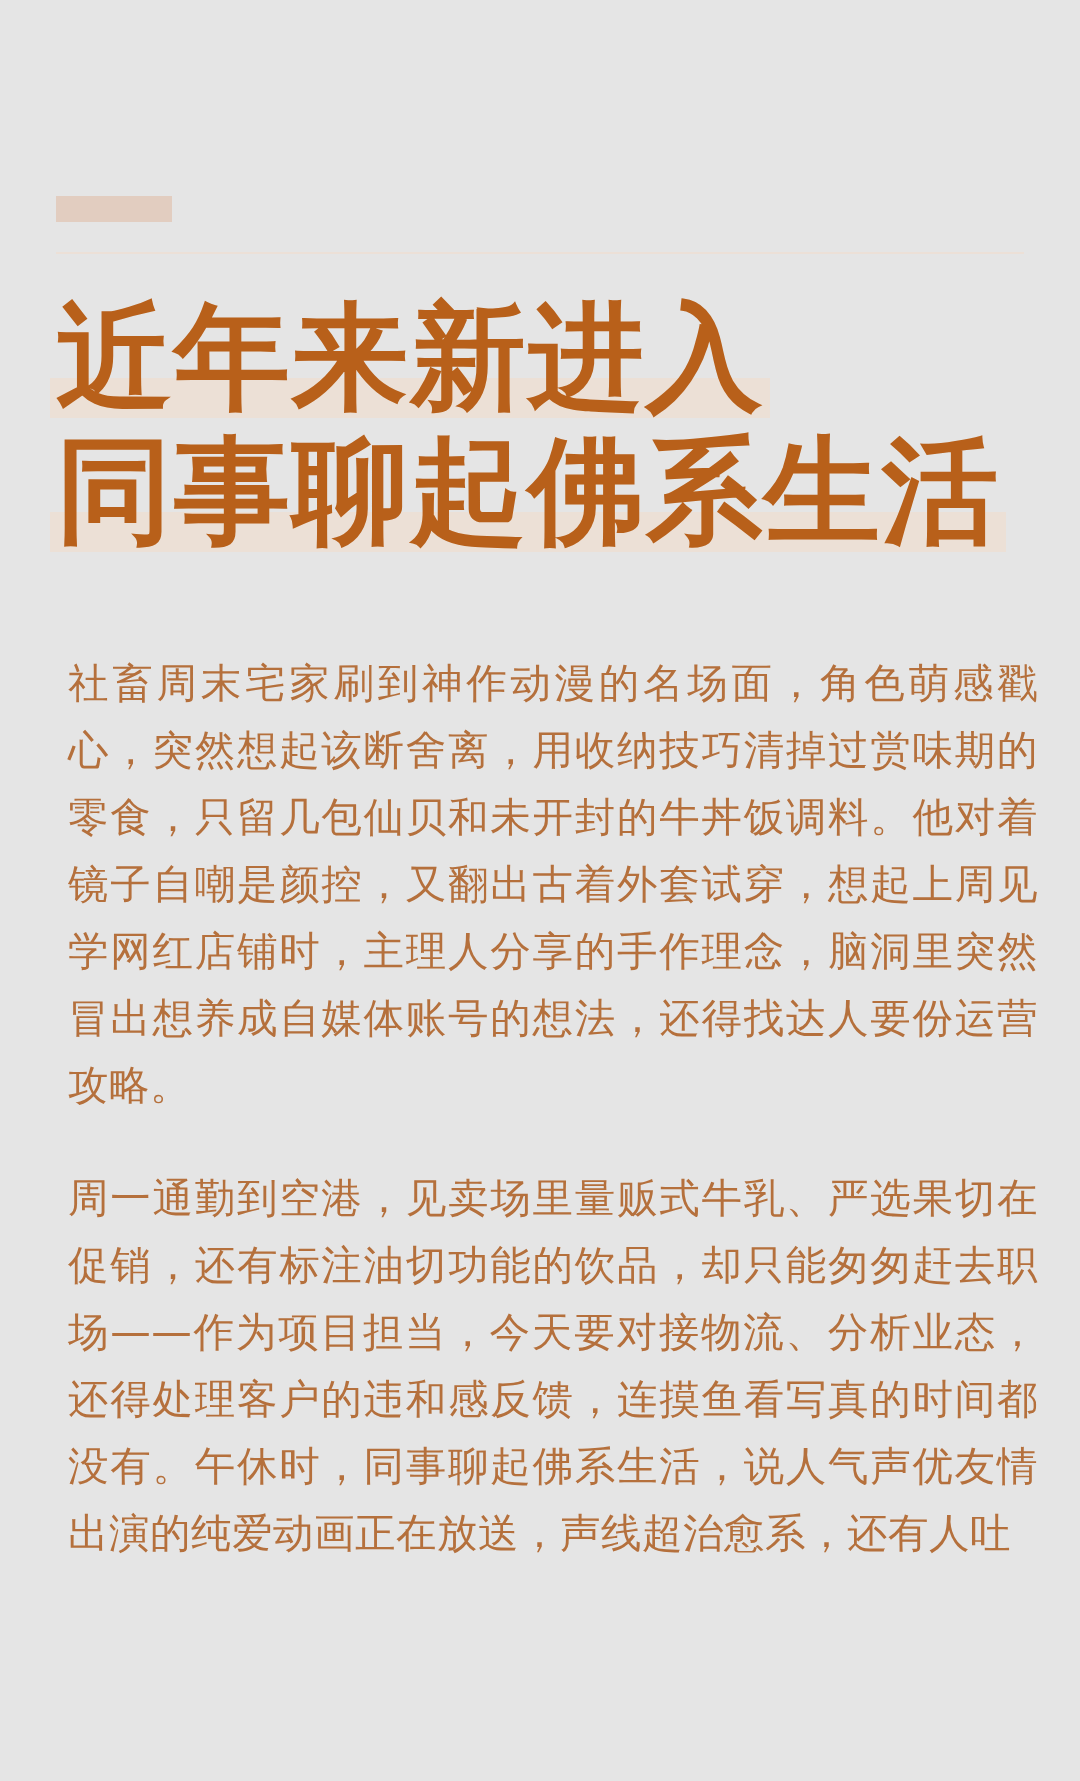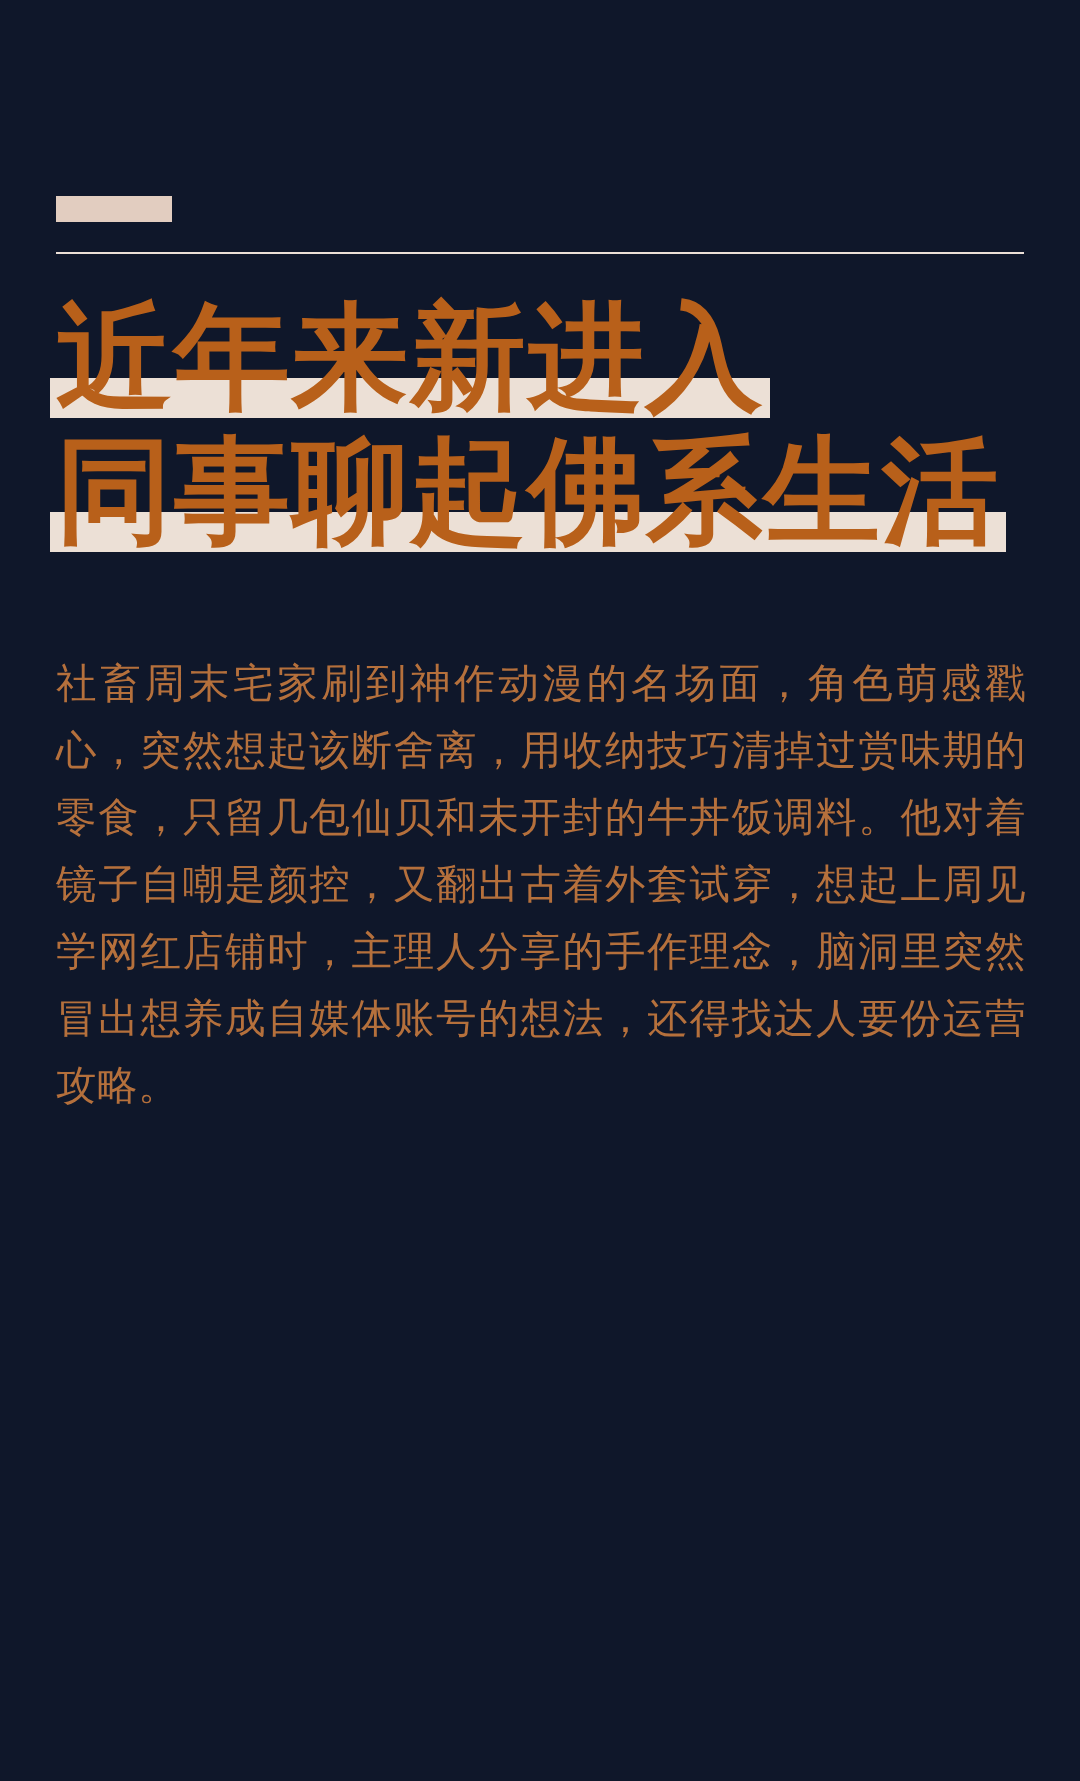"近年来新进入" .page { background: #0f172a -> #e5e5e5 }
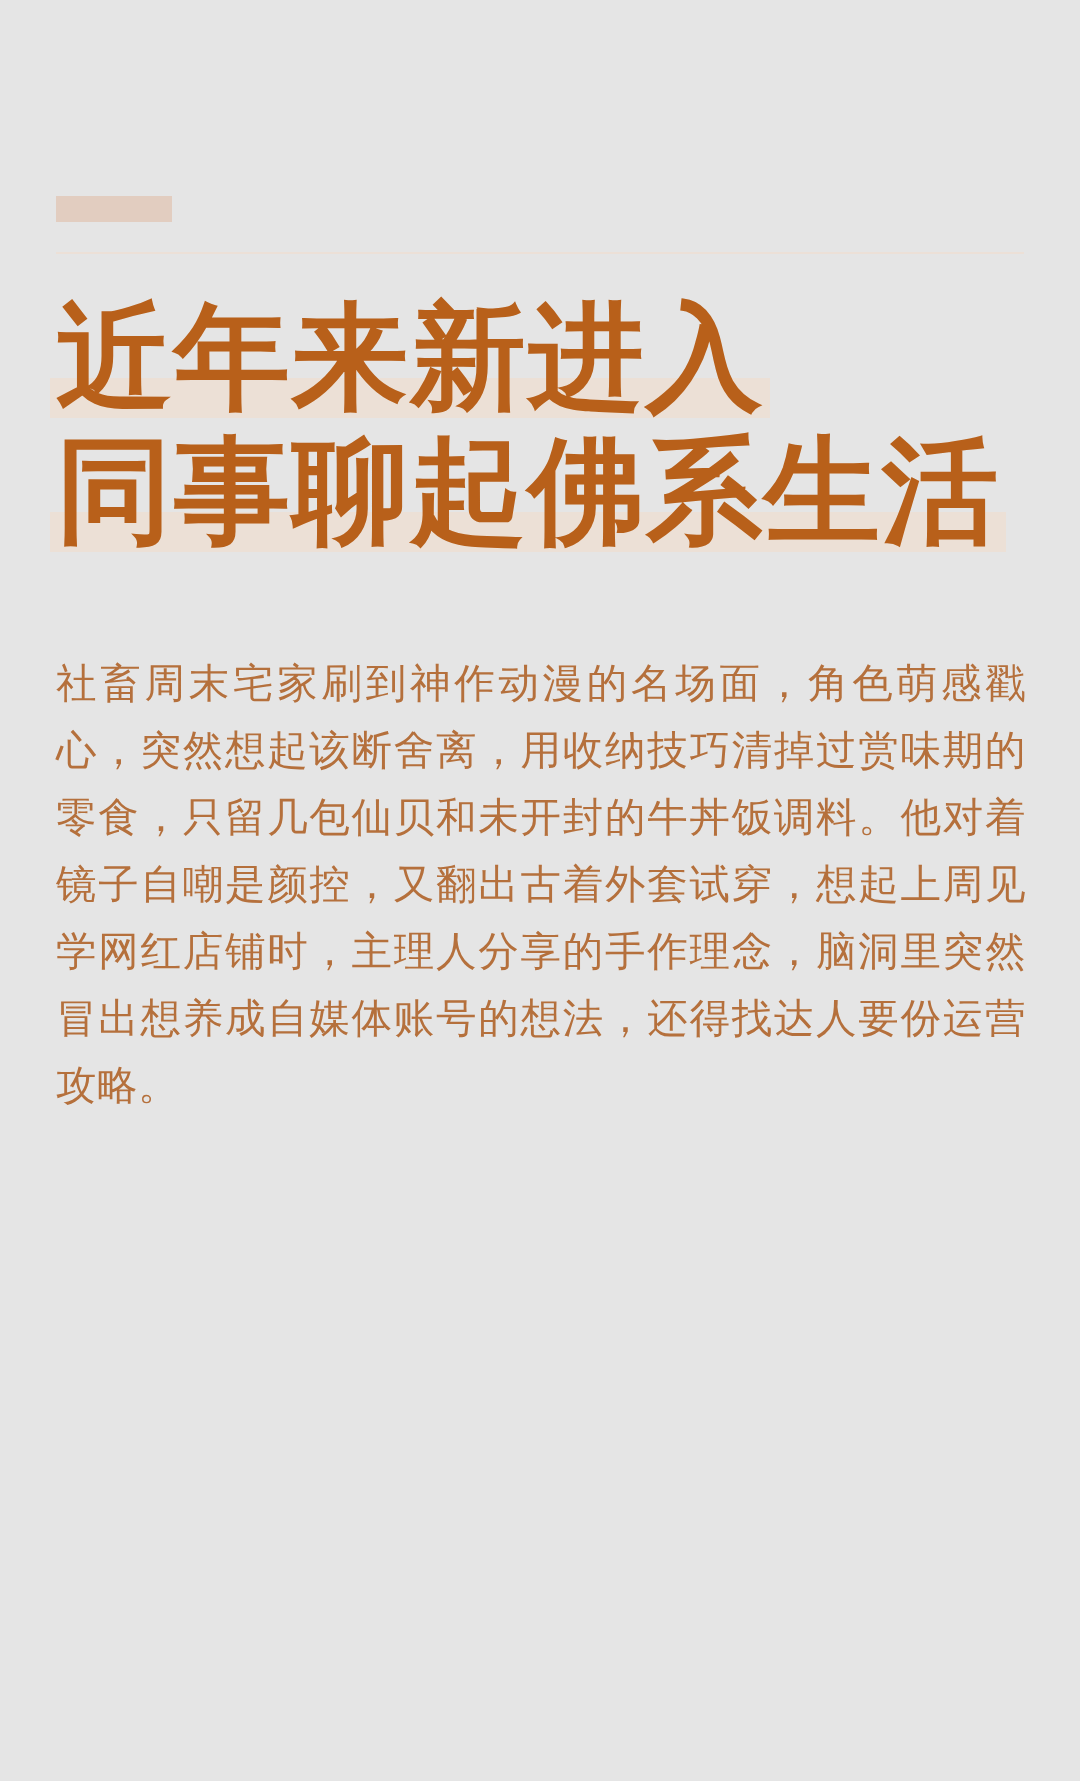"社畜周末宅家刷到神作动漫的名场面，角色萌感戳心，突然想起该断舍离，用收纳技巧清掉" .body-block { left: 56px -> 68px }
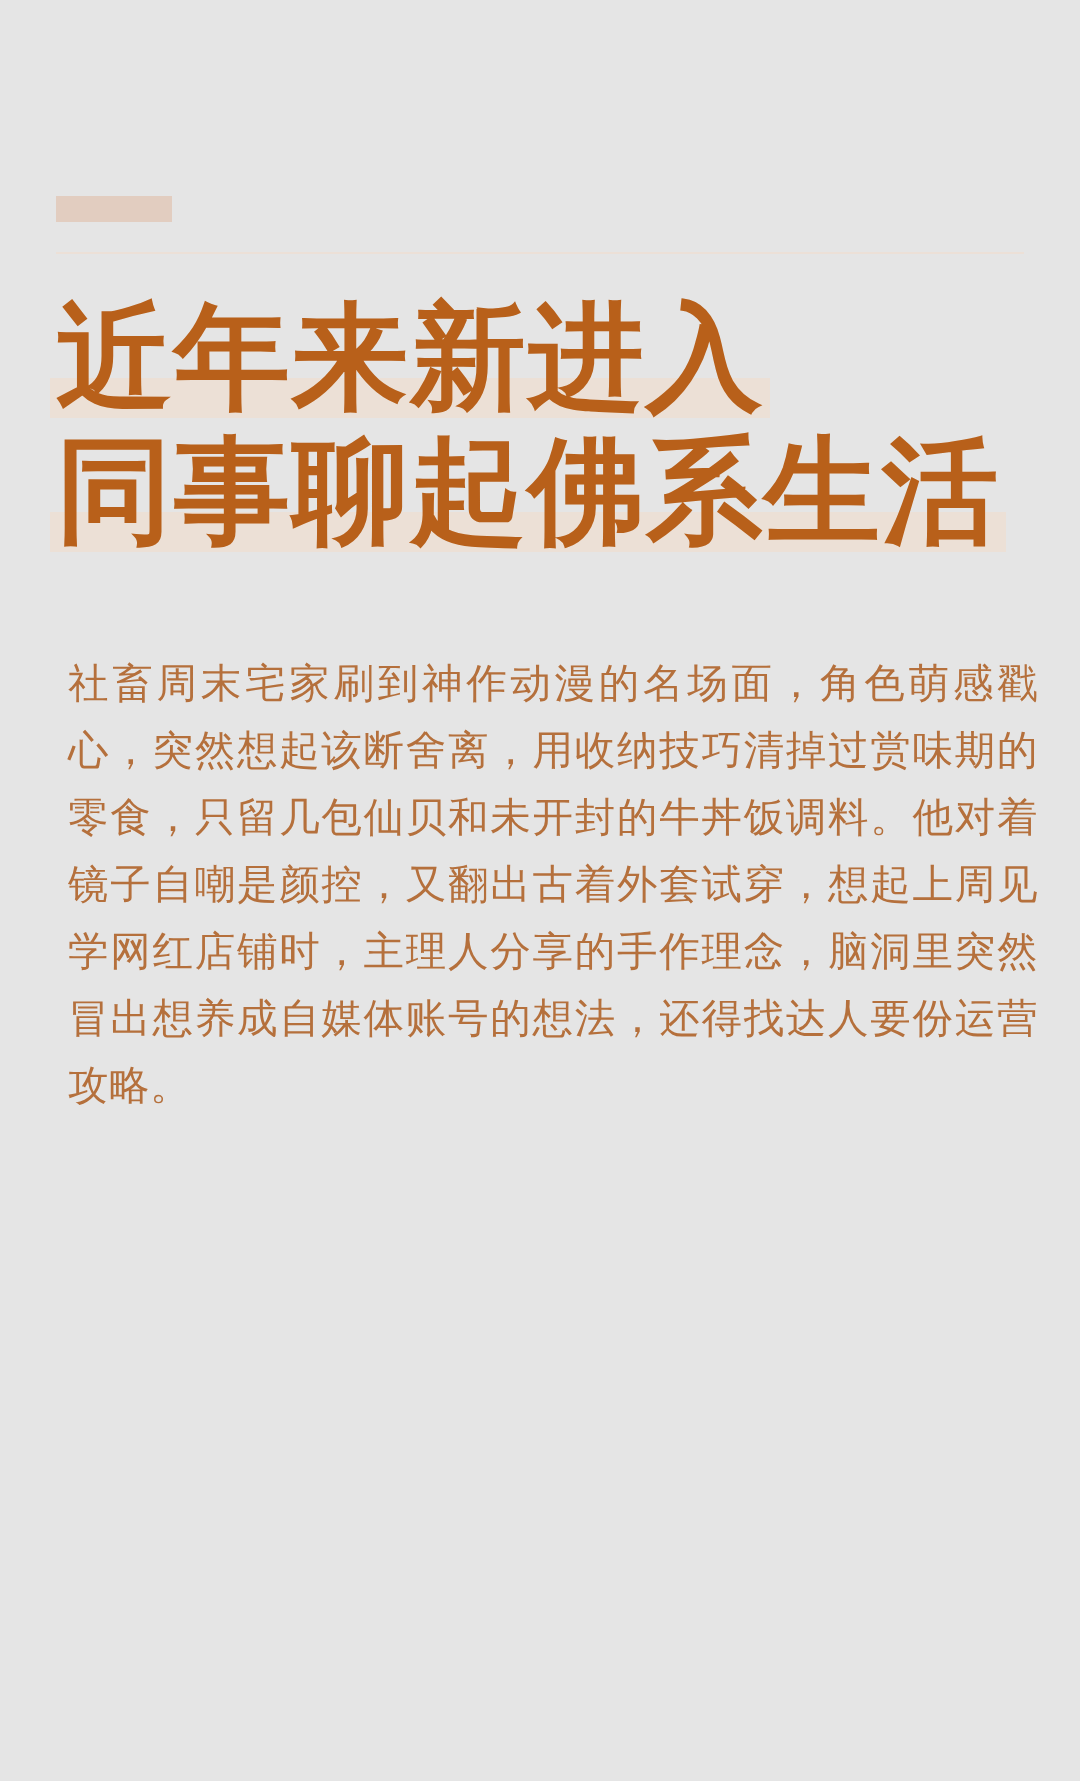"周一通勤到空港，见卖场里量贩式牛乳、严选果切在促销，还有标注油切功能的饮品，却只" p.para { html: none -> <p>周一通勤到空港，见卖场里量贩式牛乳、严选果切在促销，还有标注油切功能的饮品，却只能匆匆赶去职场——作为项目担当，今天要对接物流、分析业态，还得处理客户的违和感反馈，连摸鱼看写真的时间都没有。午休时，同事聊起佛系生活，说人气声优友情出演的纯爱动画正在放送，声线超治愈系，还有人吐</p> }
